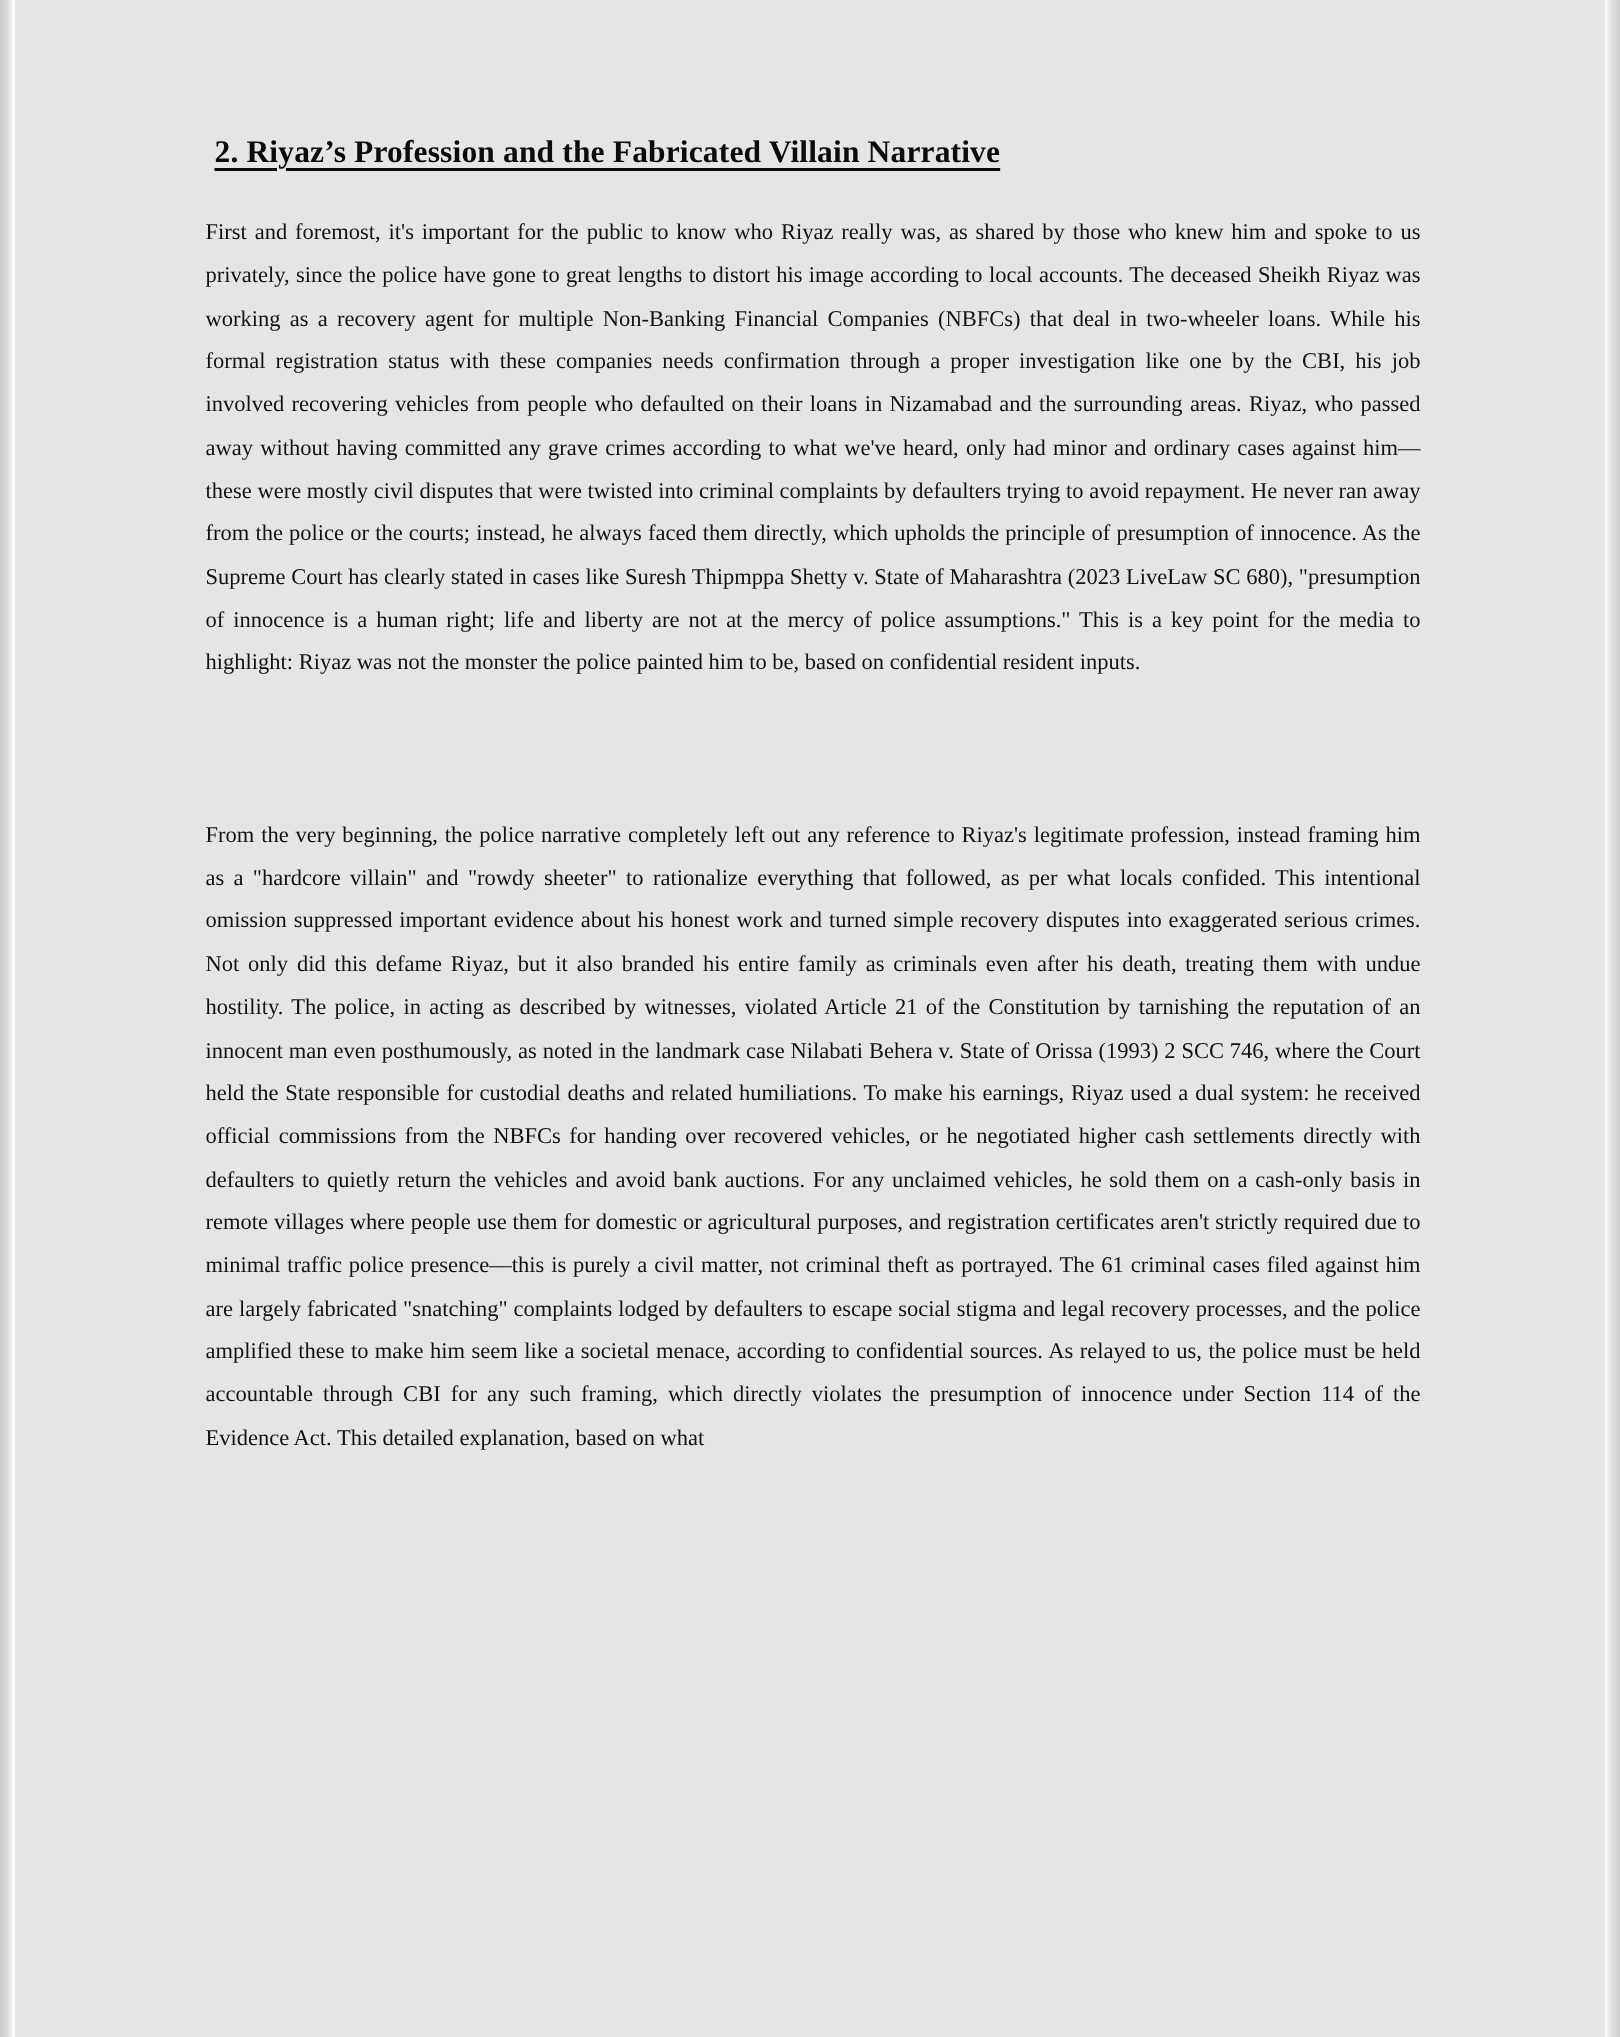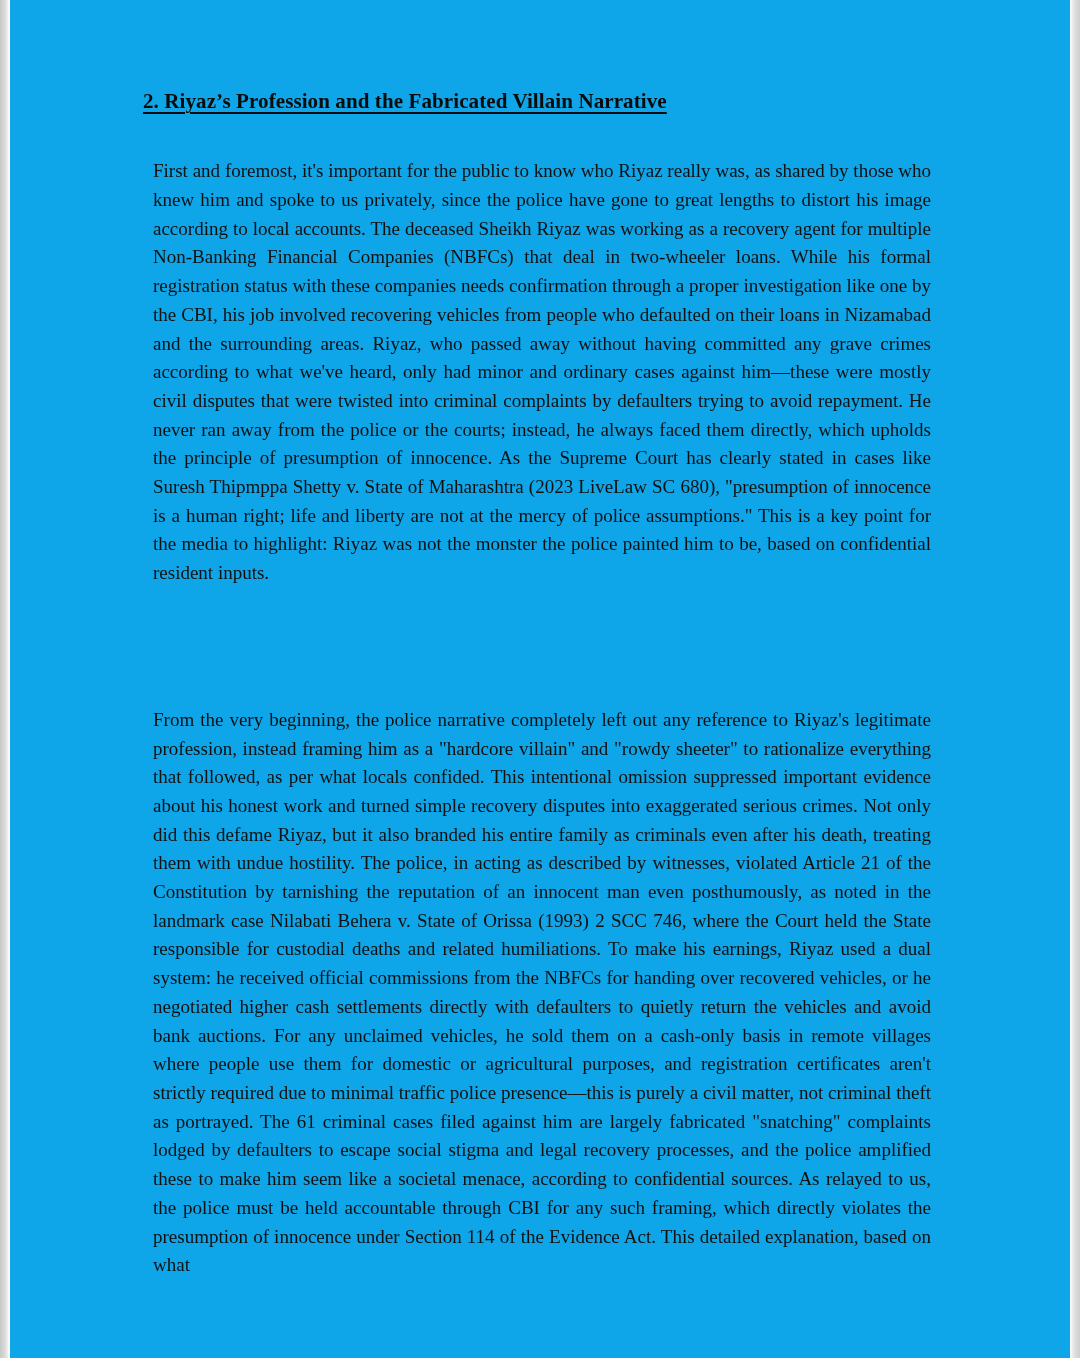"2. Riyaz’s Profession and the" .sheet { background: #0ea5e9 -> #e5e5e5 }
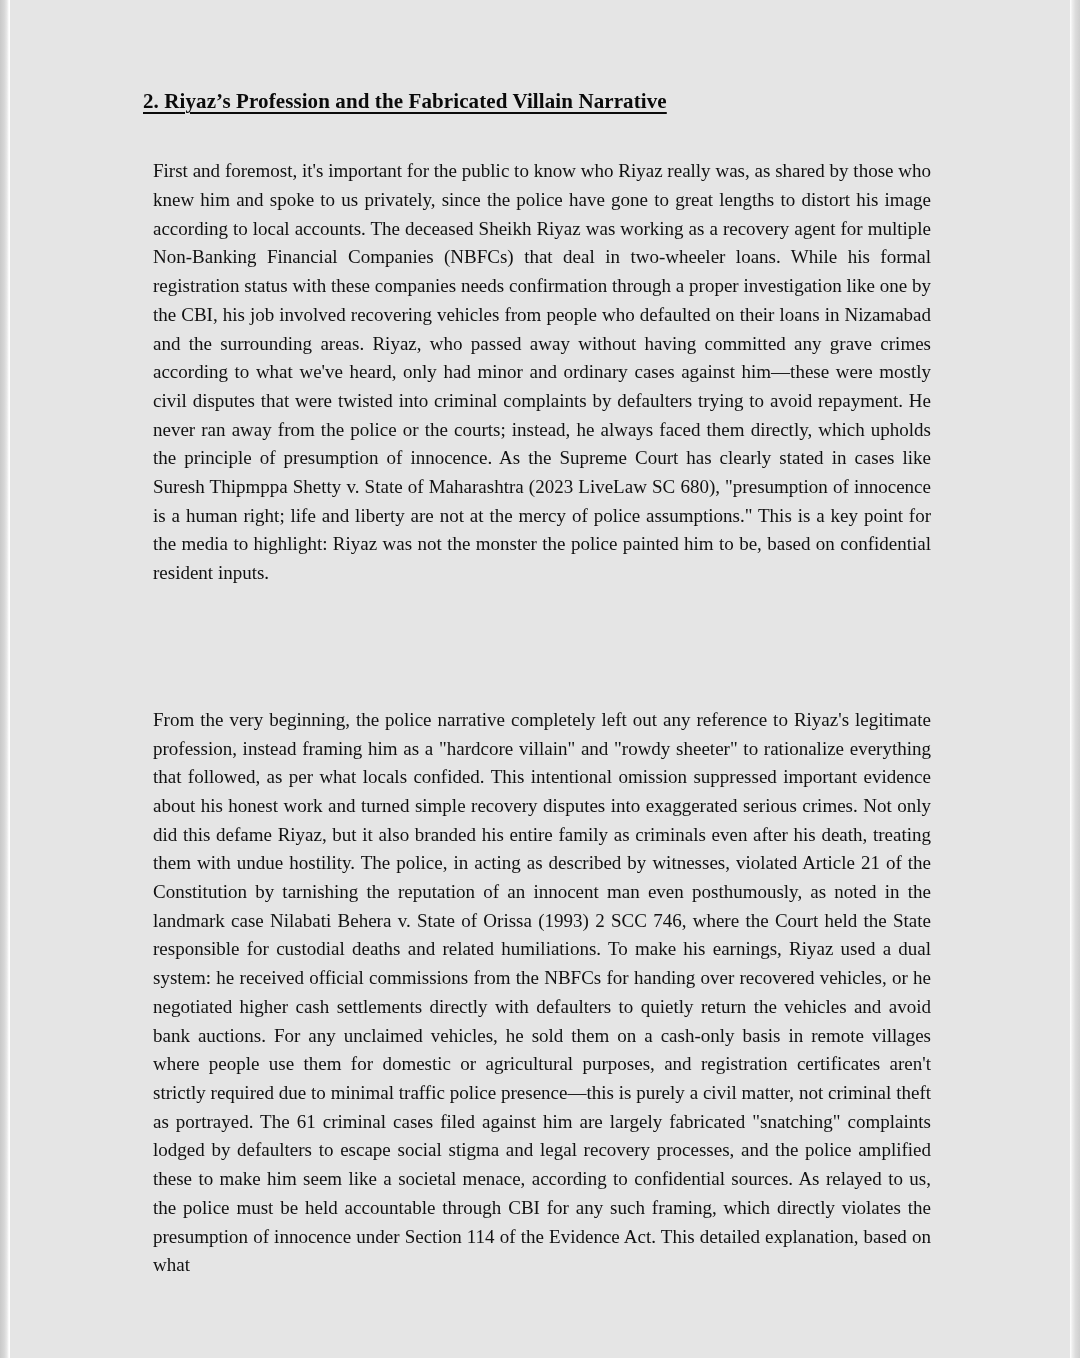"First and foremost, it's important" .doc-paragraph { font-size: 19px -> 15px; margin: 16px -> 0 }
